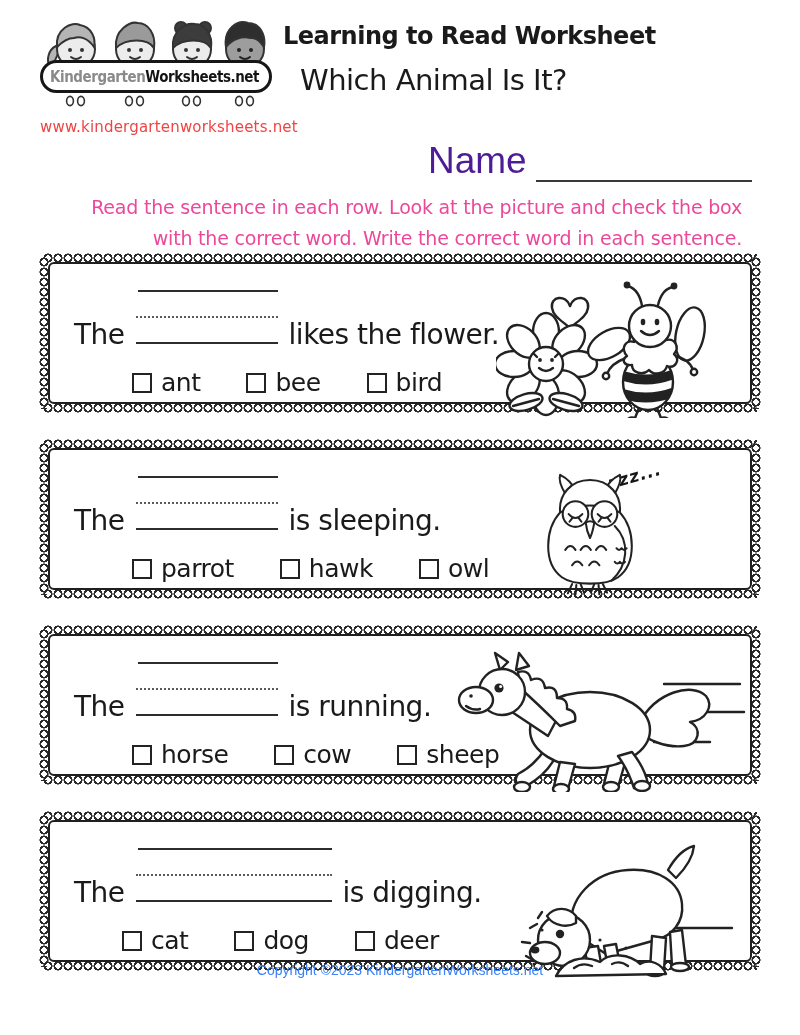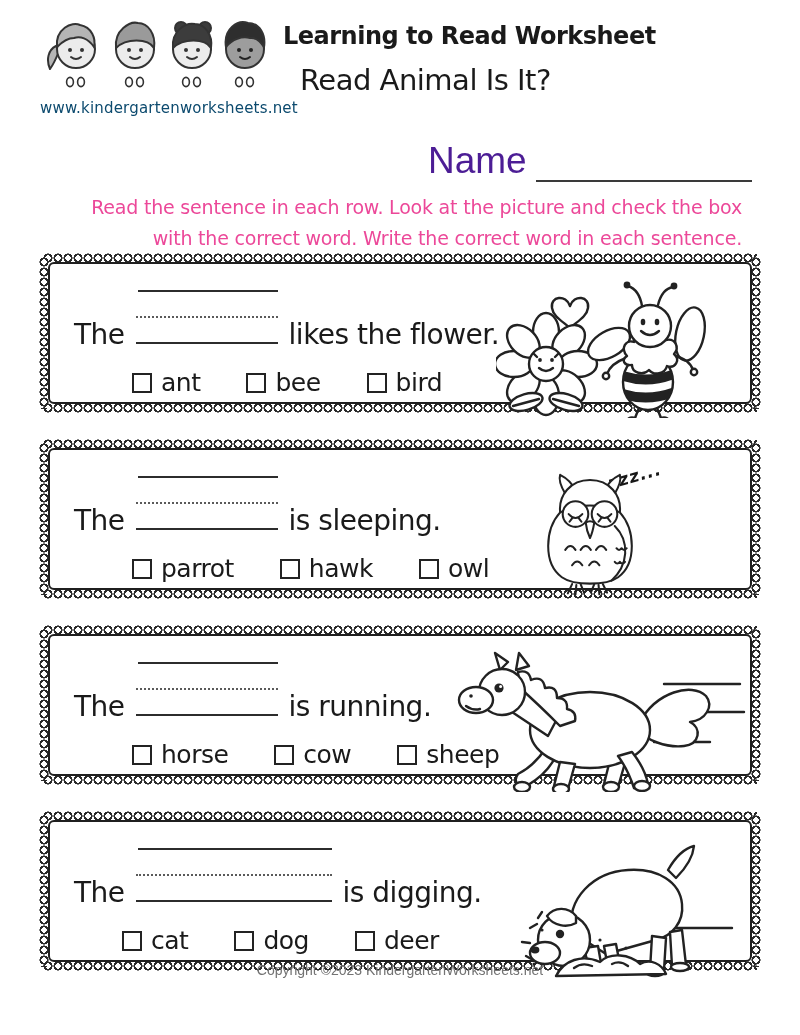"KindergartenWorksheets.net" div.logo-bar { html: none -> <div> <span> <span>Kindergarten</span><span>Worksheets.net</span> </span> </div> }
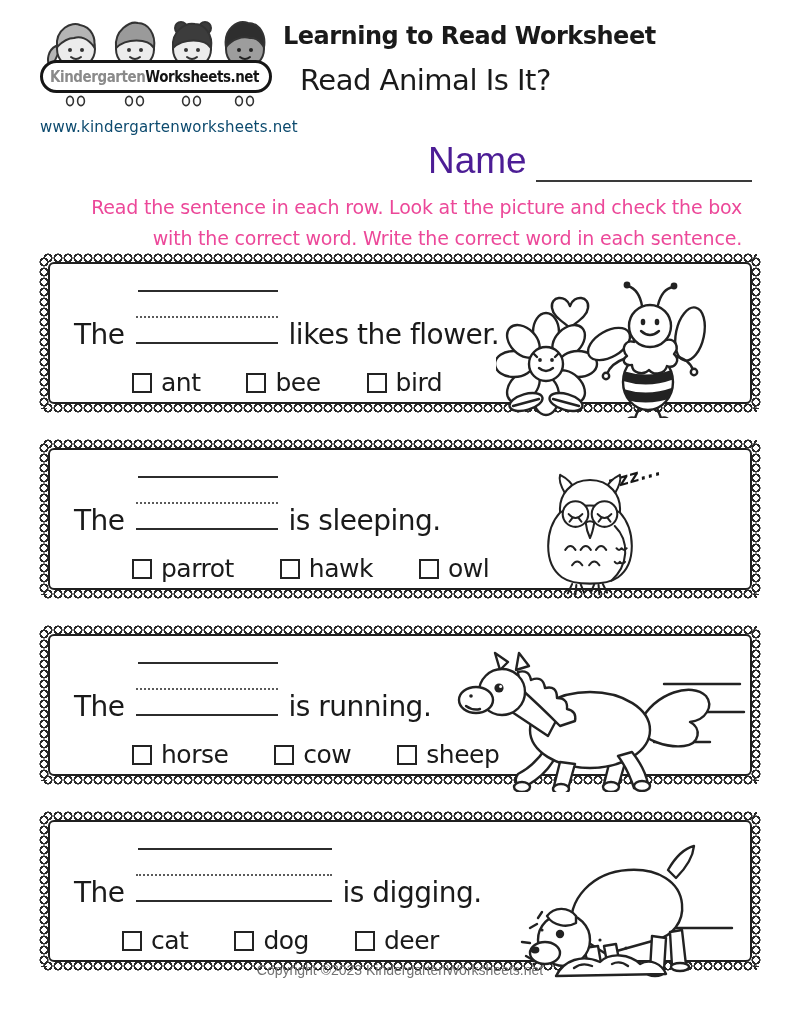"Read Animal Is It?" div.subtitle { text: Read -> Which }
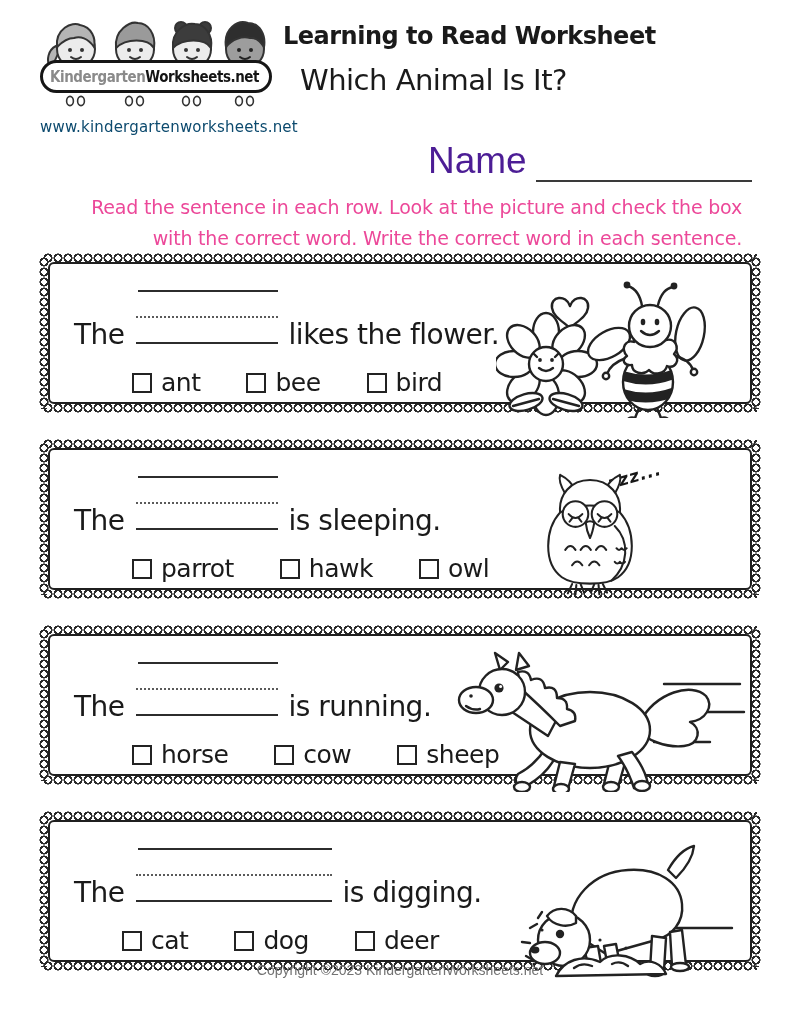"www.kindergartenworksheets.net" .logo-url { color: #0c4a6e -> #ef4444 }
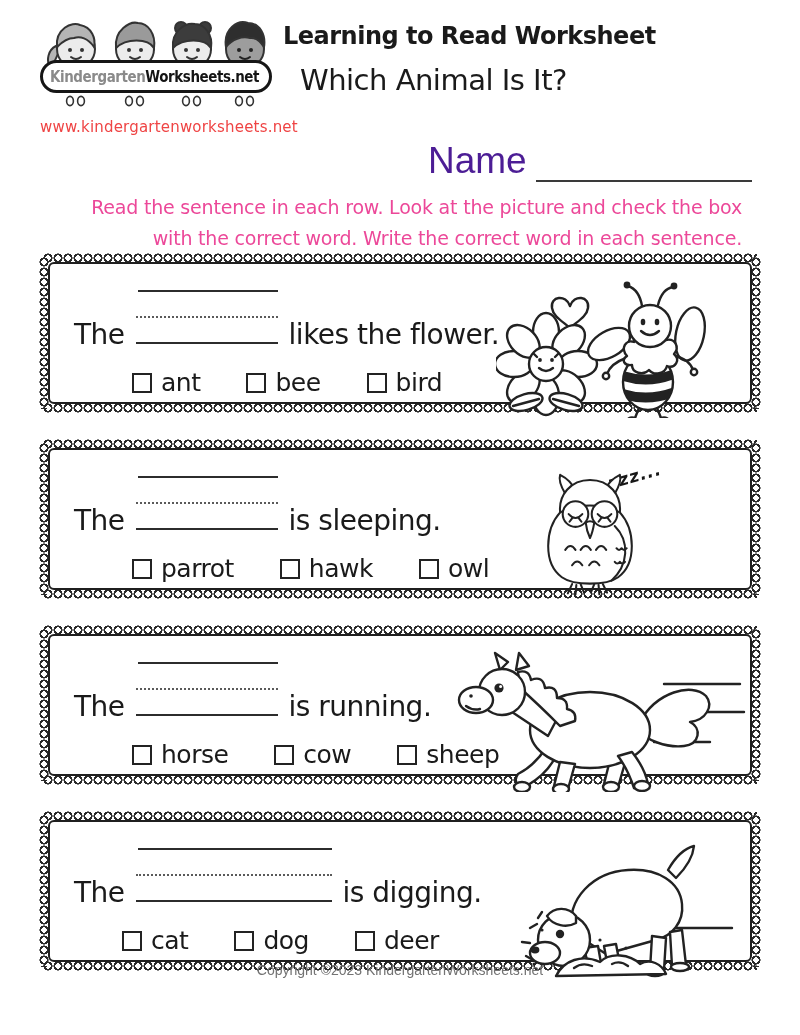"Copyright ©2023" .footer { color: #737373 -> #3b82f6 }
